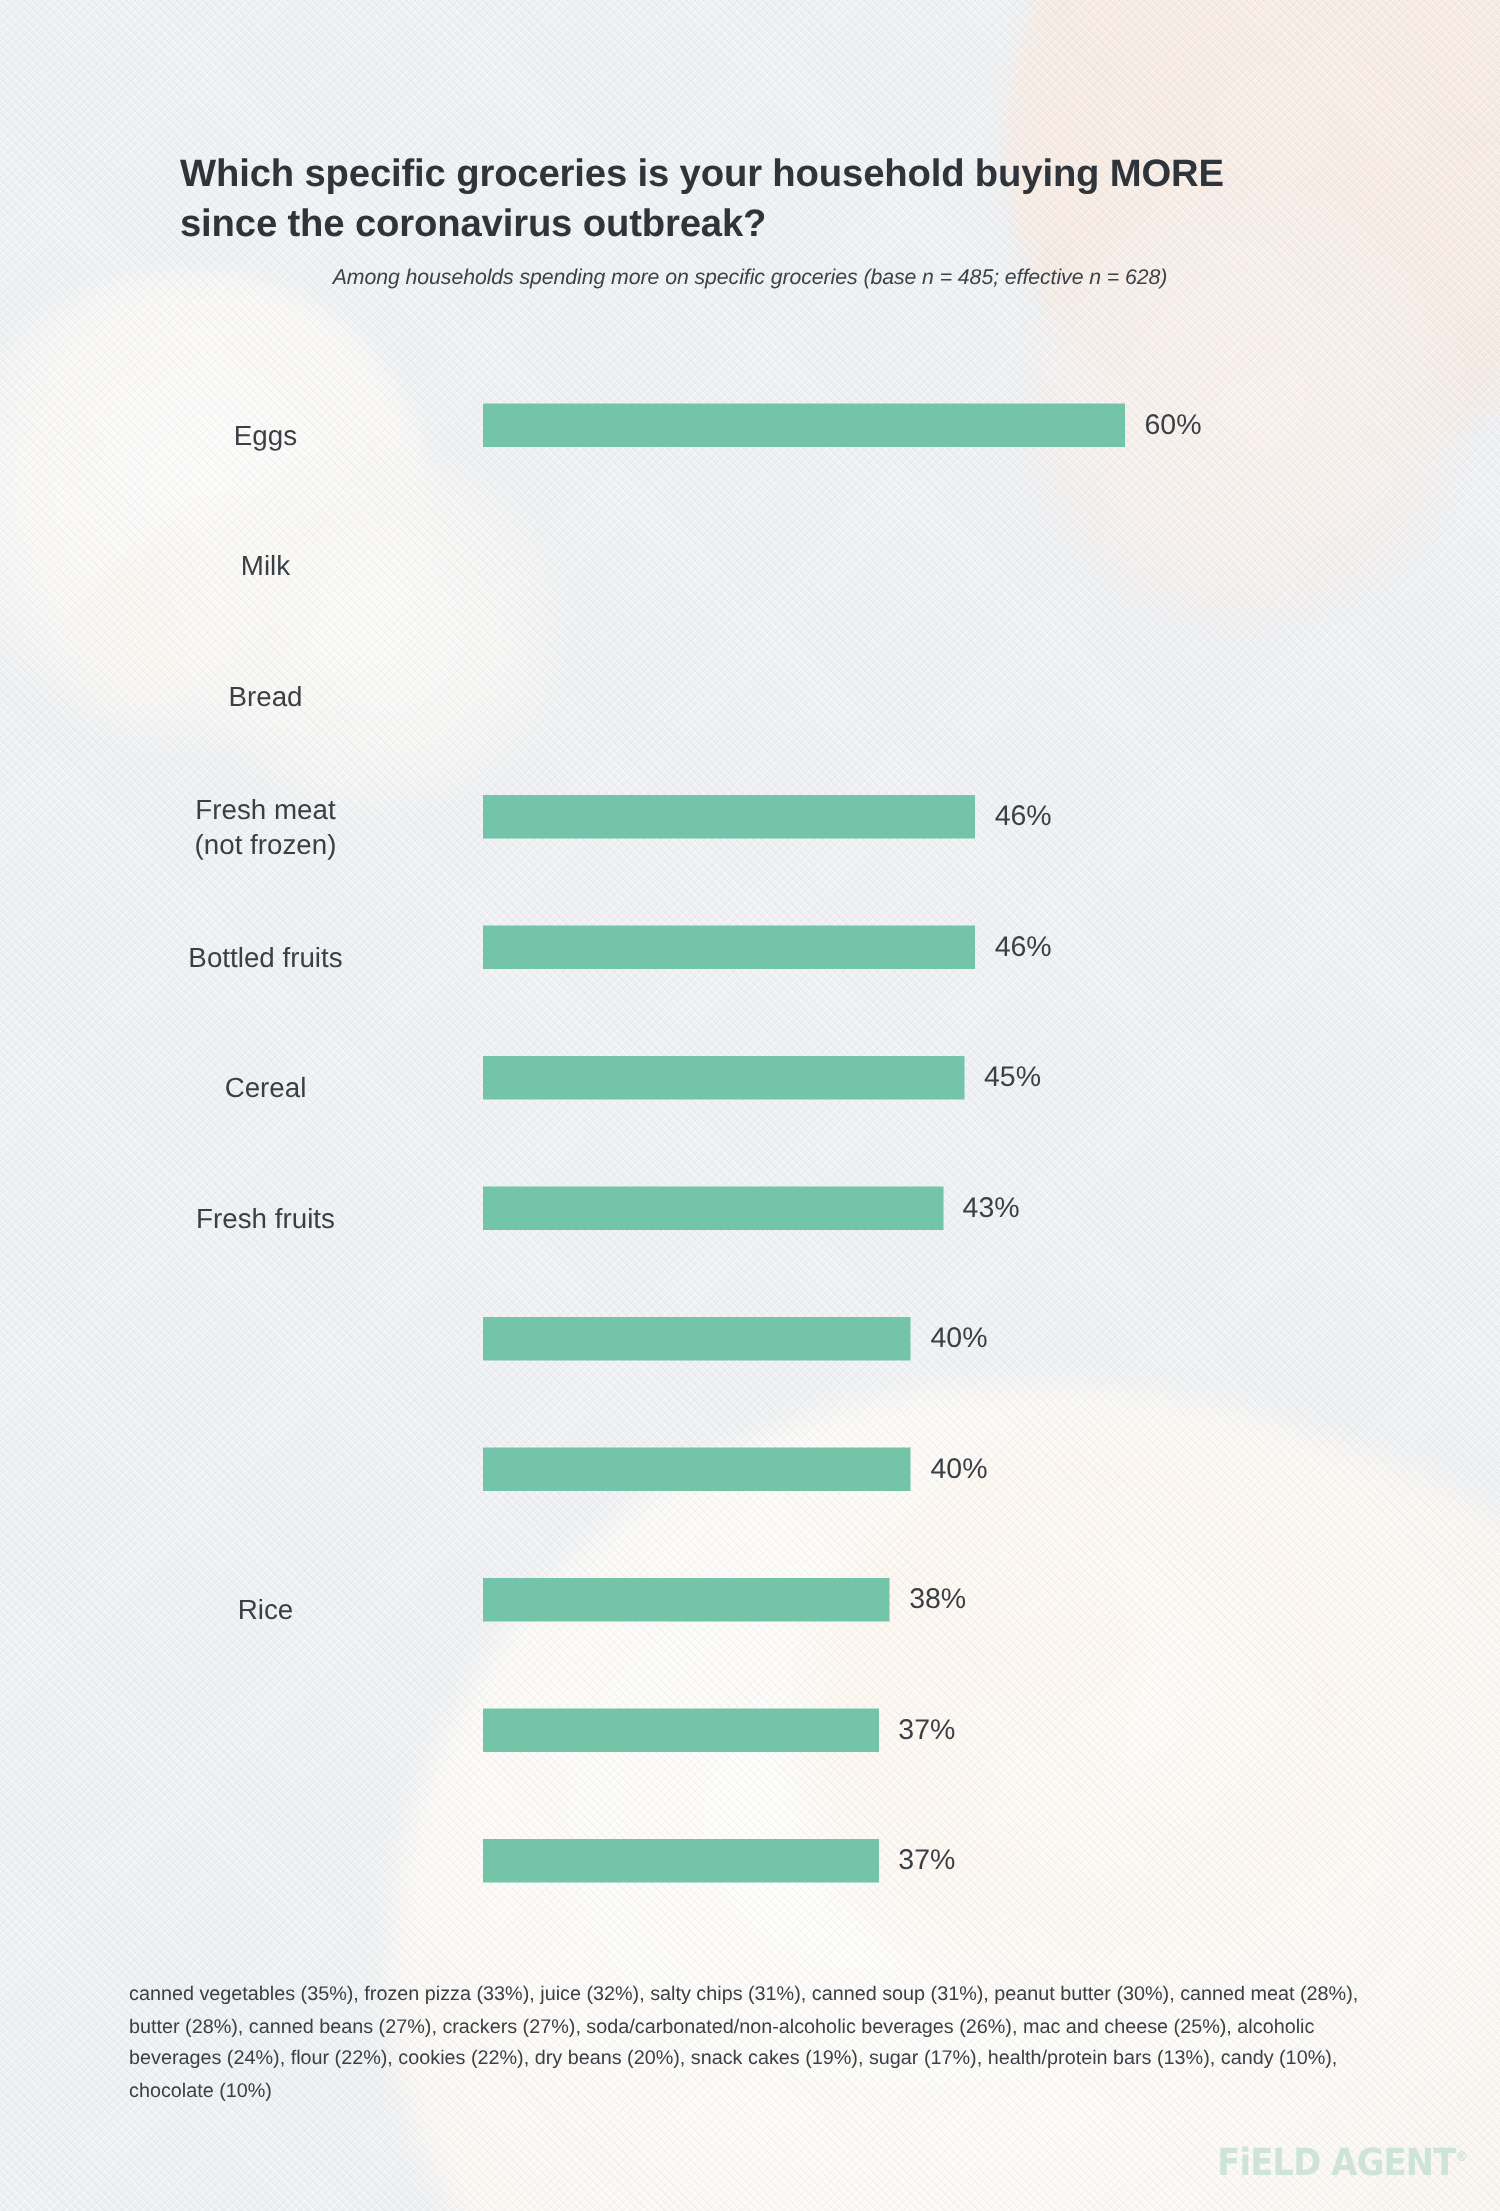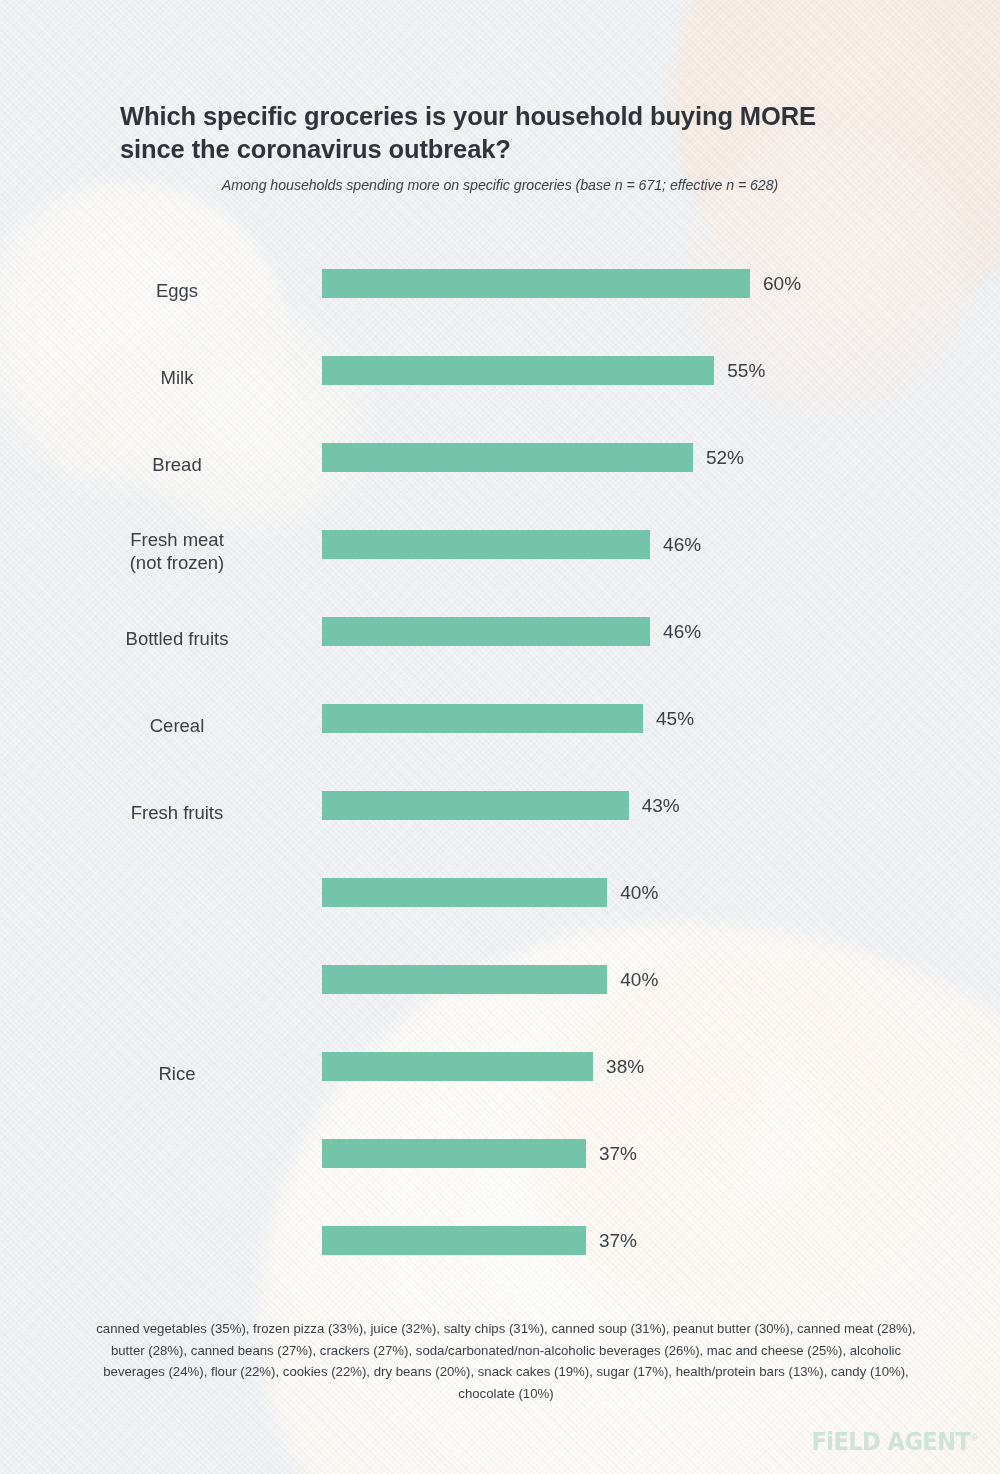"Among households spending more on" div.subtitle { text: 671 -> 485 }
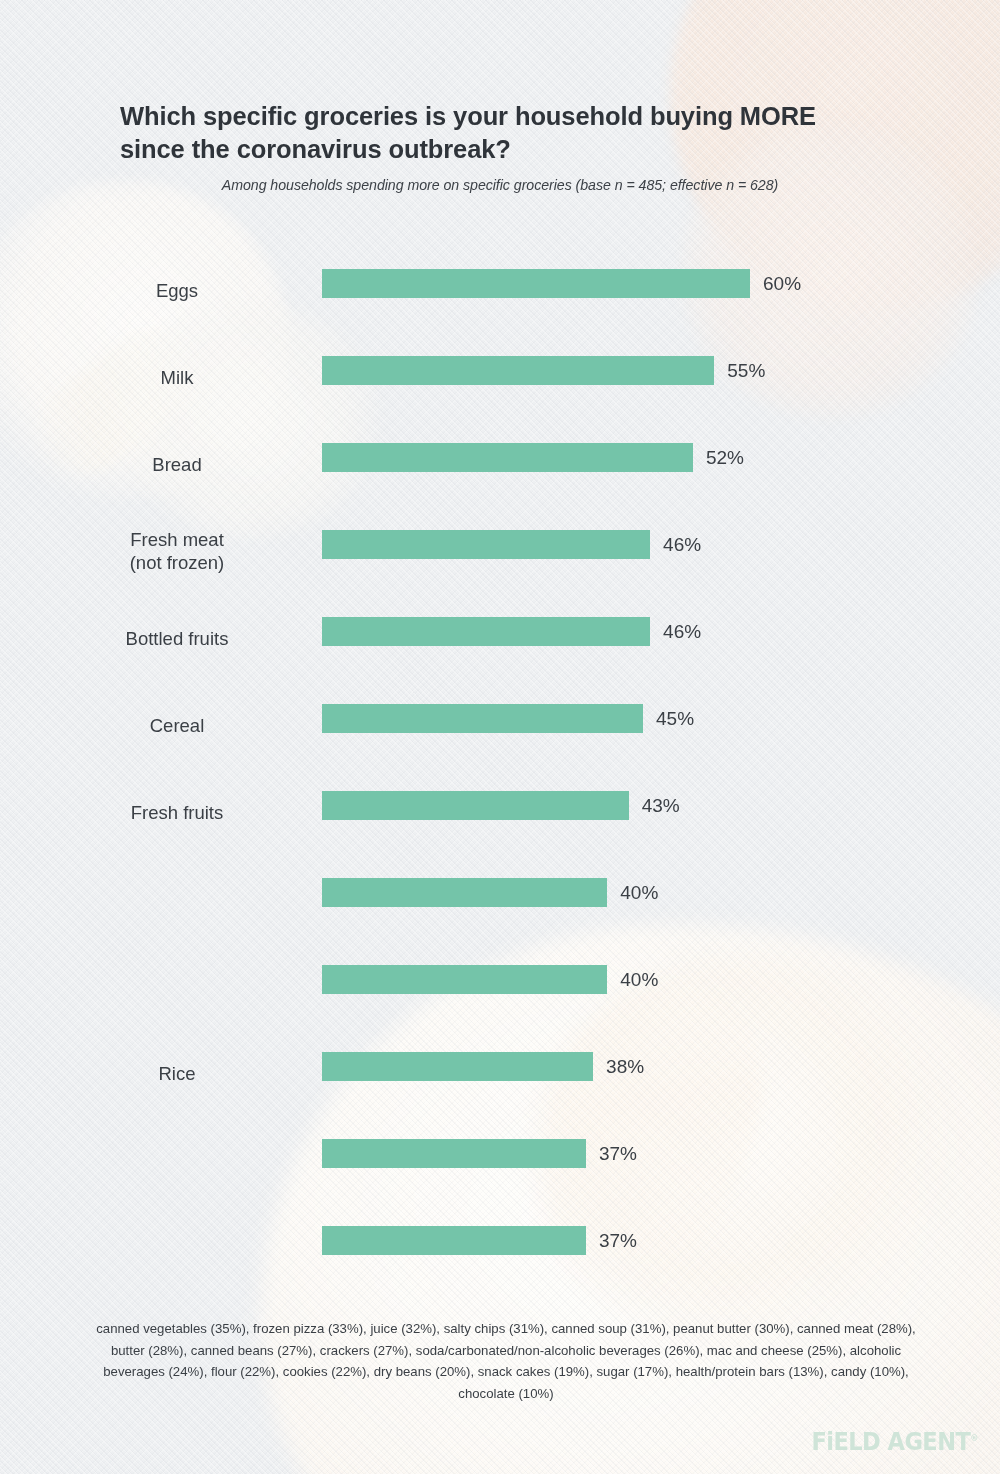"55%" div.bar-wrap { html: <div> <div></div> <div>55%</div> </div> -> none }
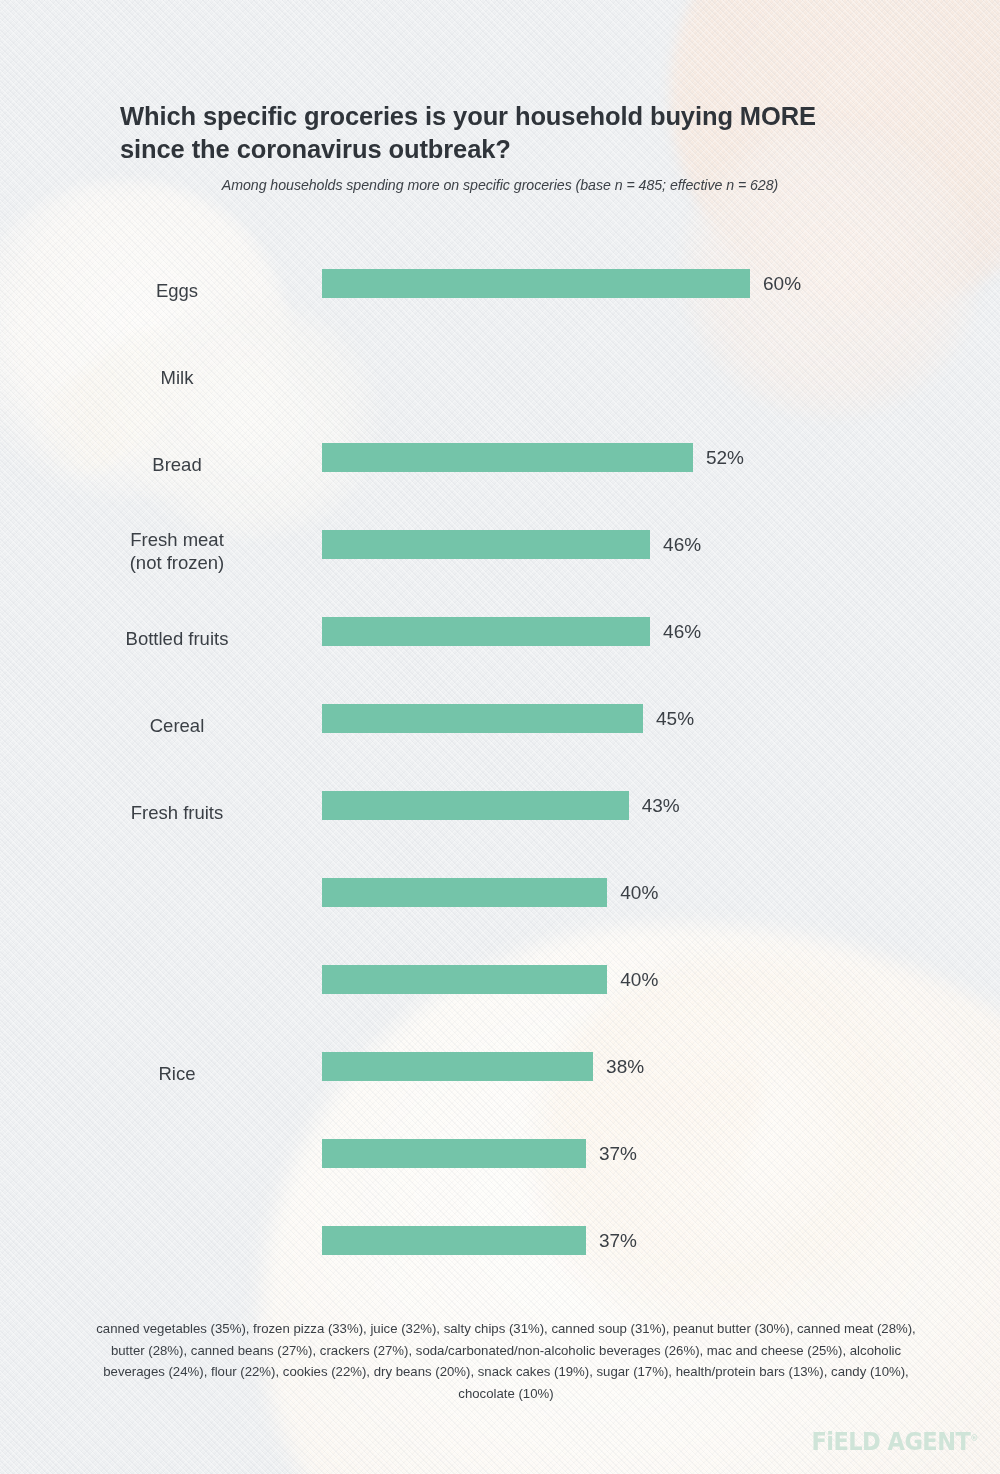"52%" div.bar-wrap { html: <div> <div></div> <div>52%</div> </div> -> none }
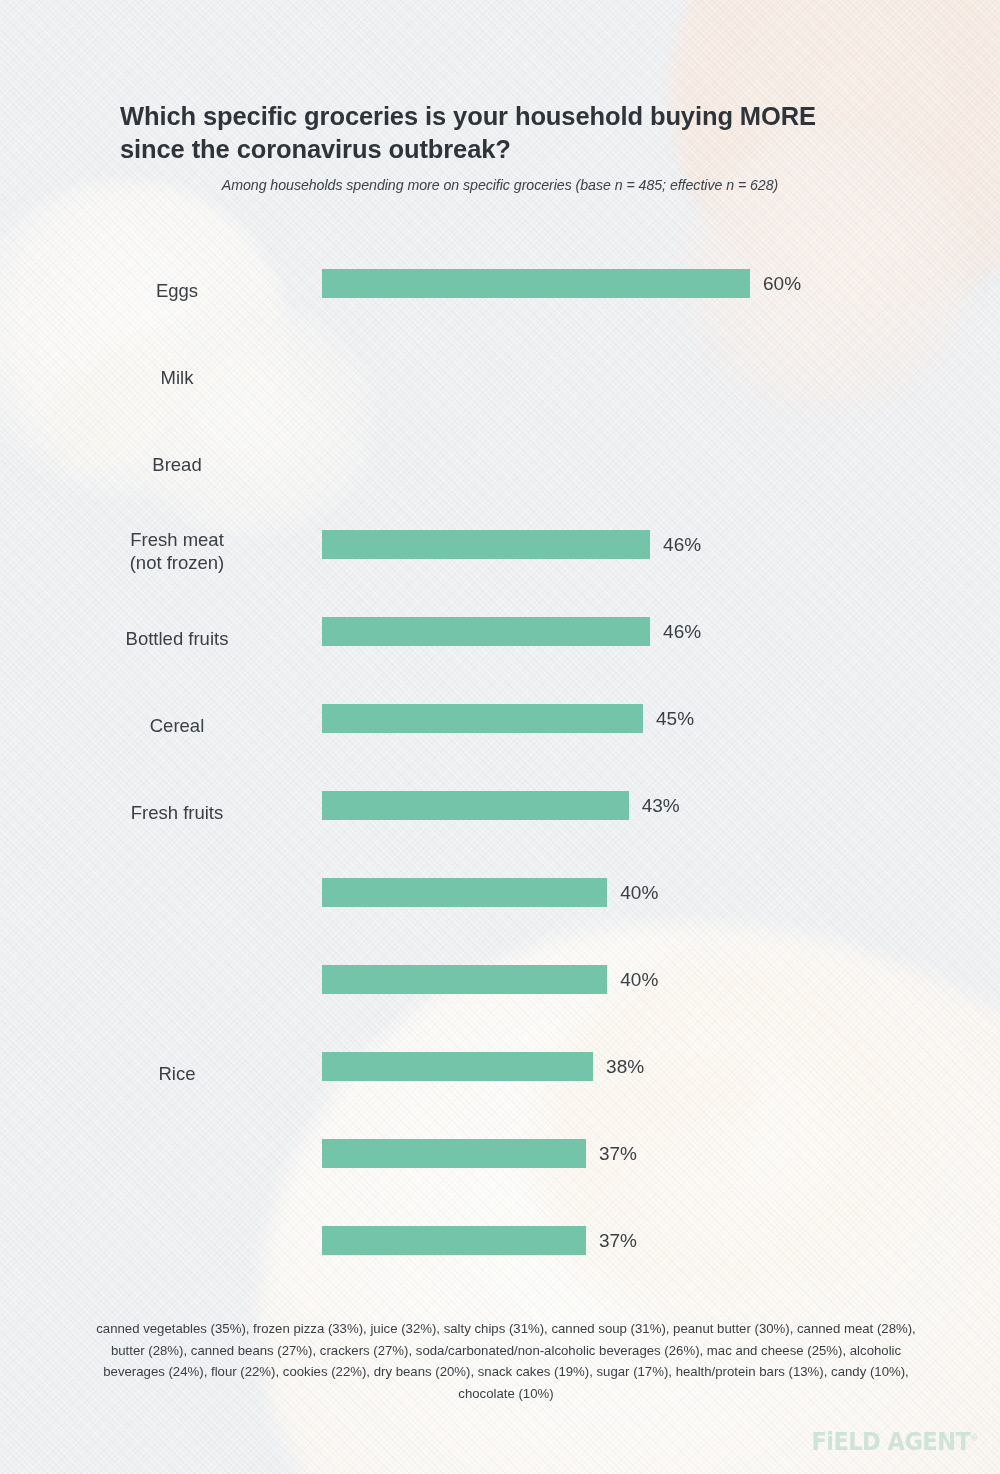"canned vegetables (35%), frozen pizza" .footnote { text-align: center -> left }
